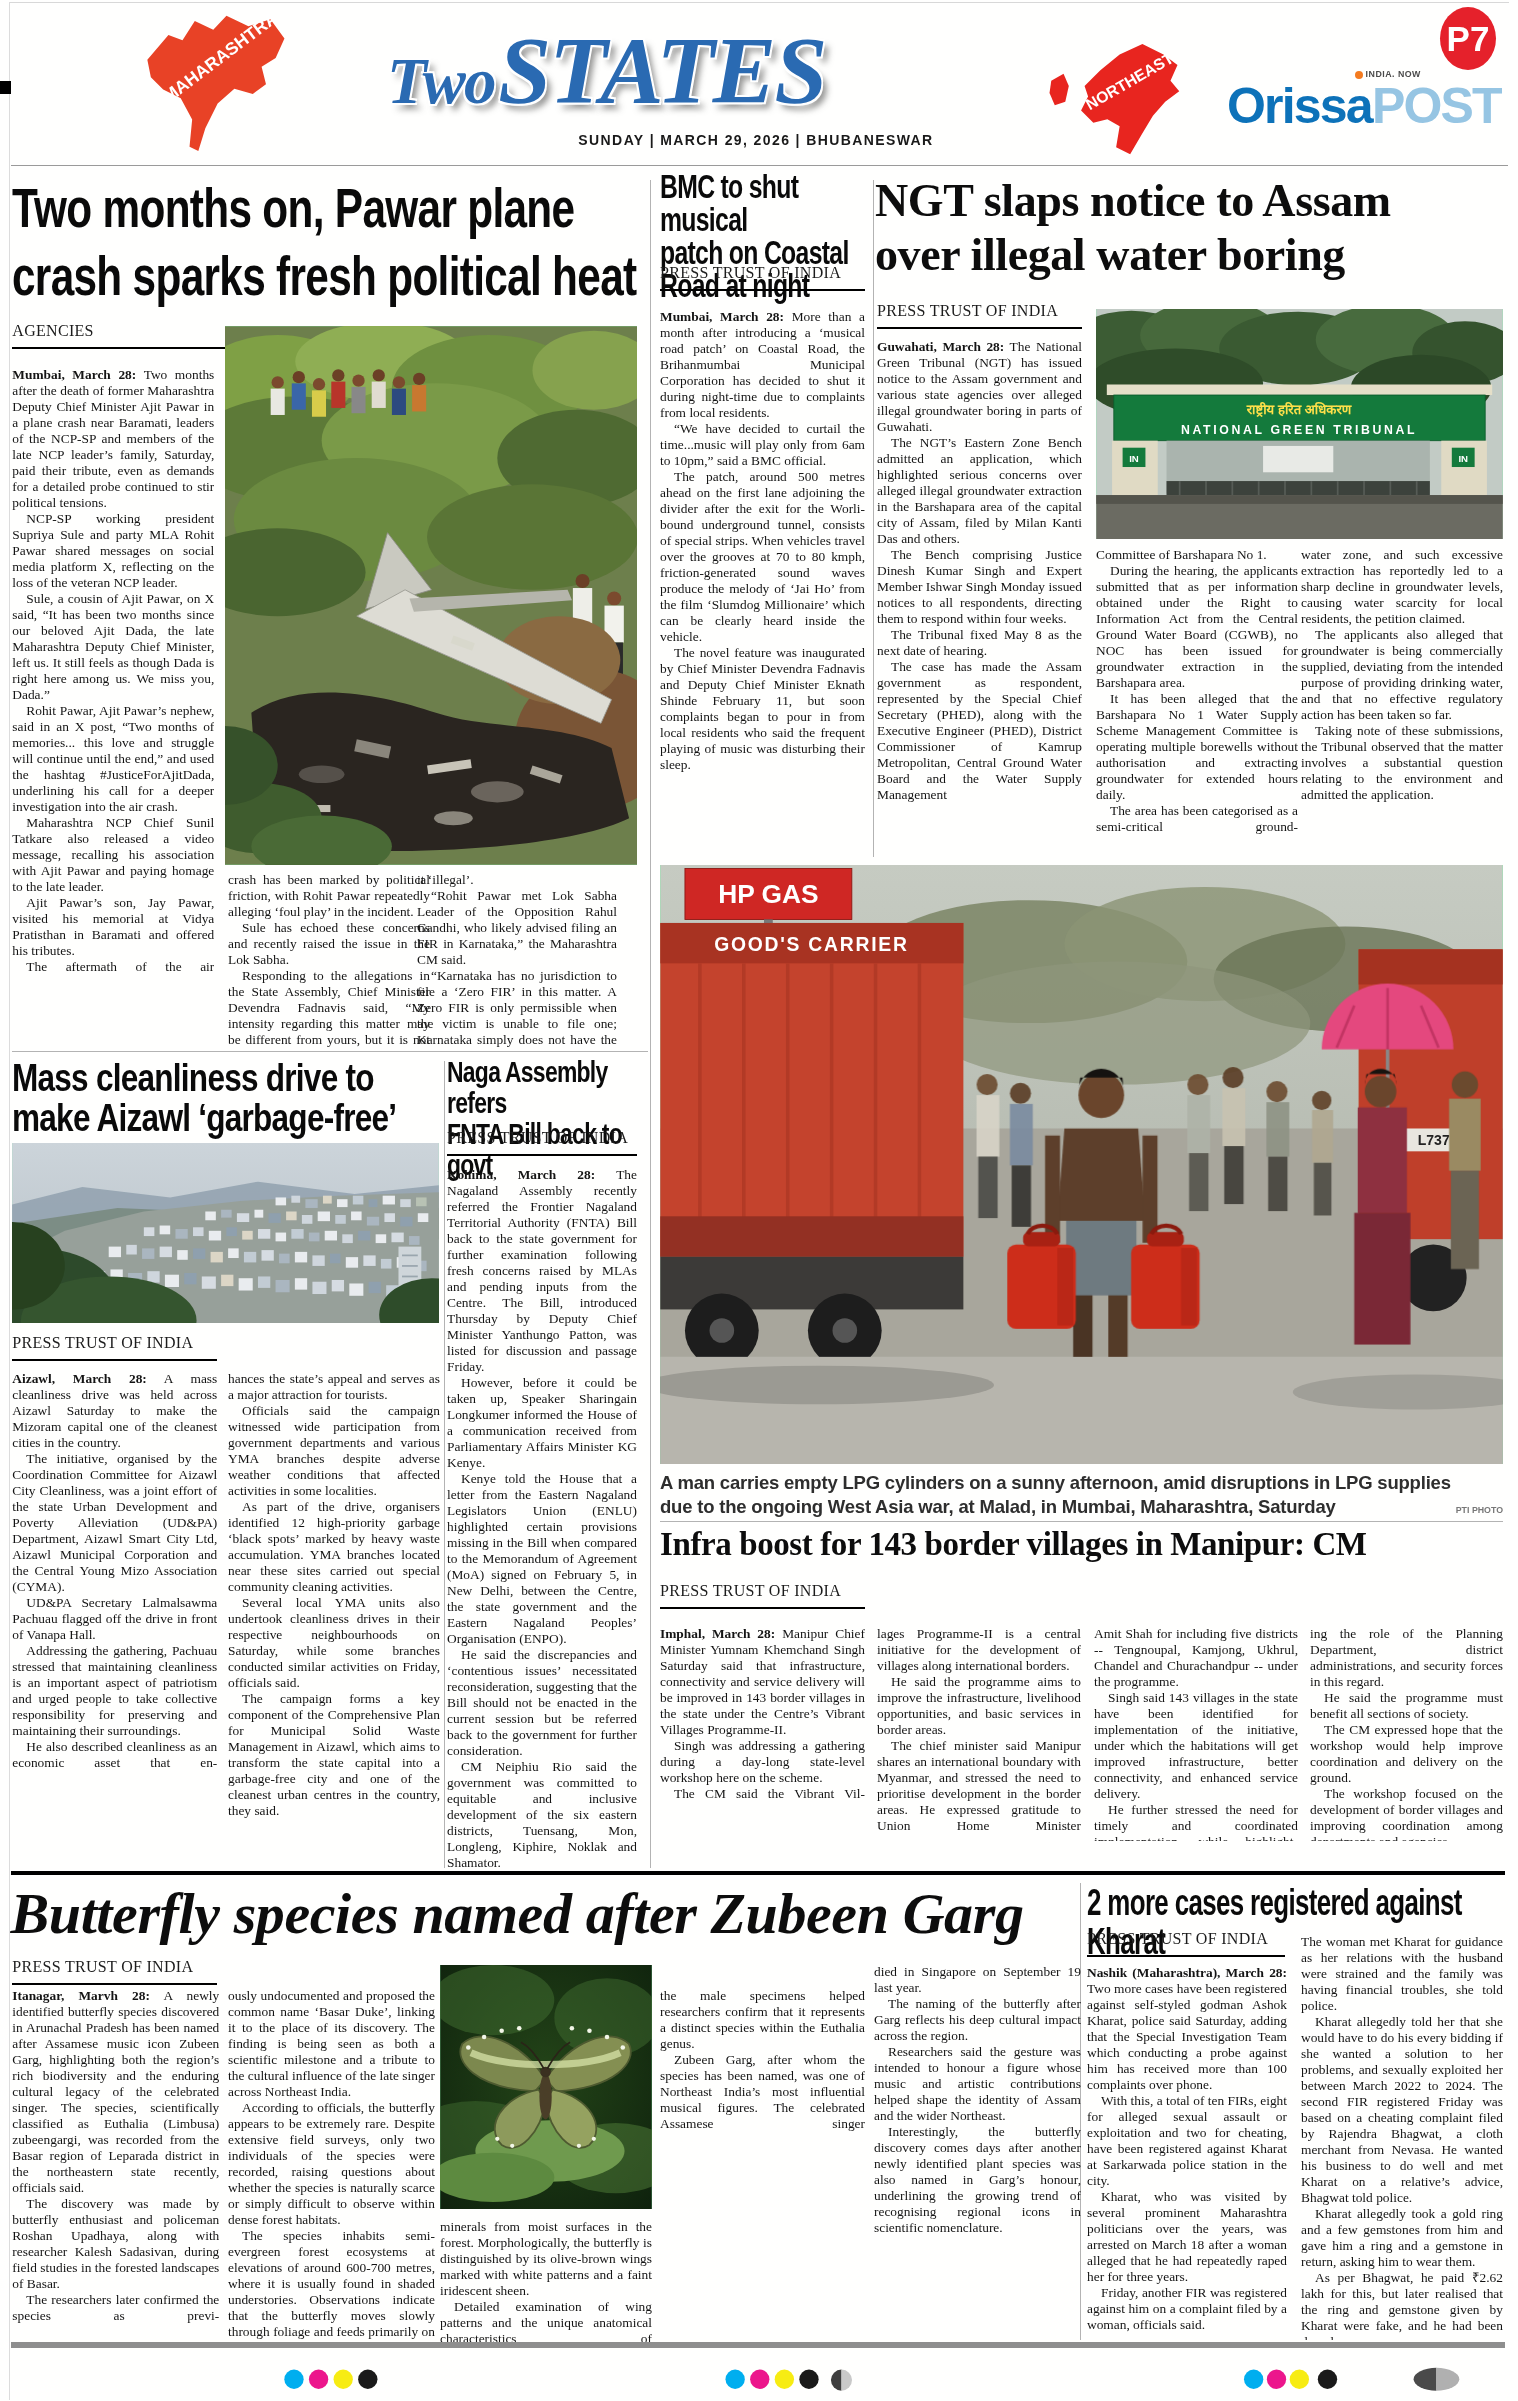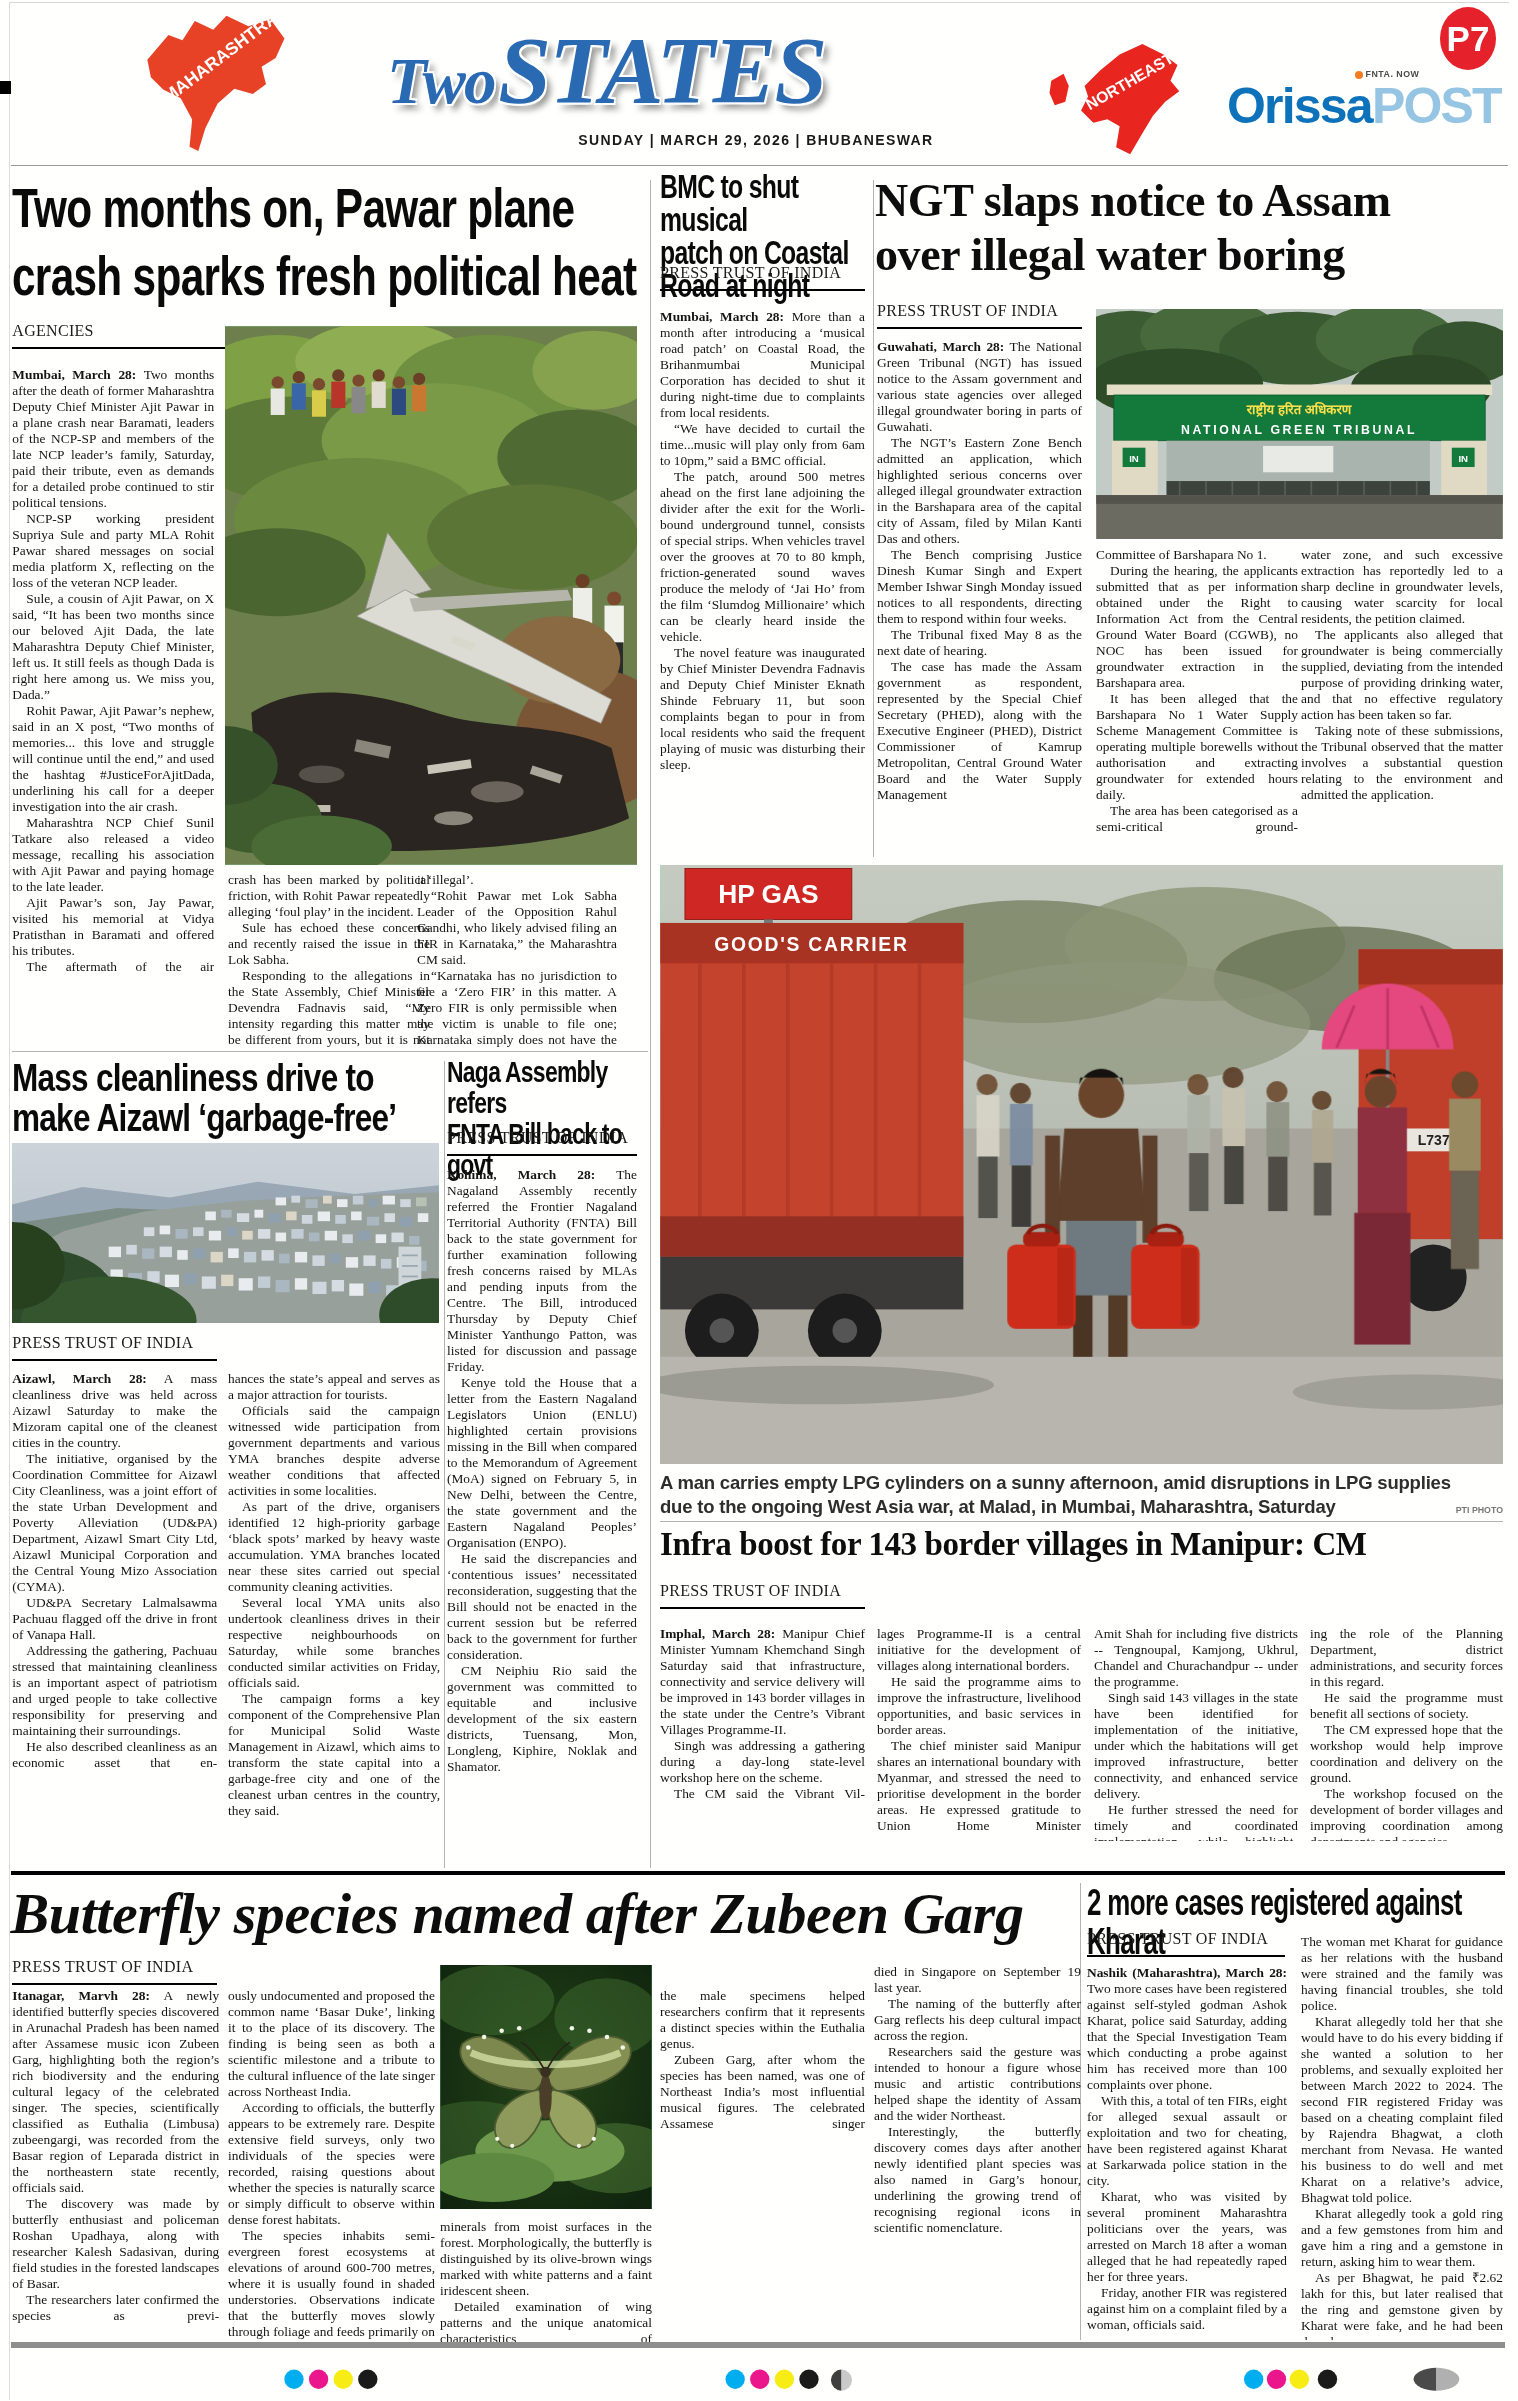"FNTA. NOW" span { text: FNTA -> INDIA }
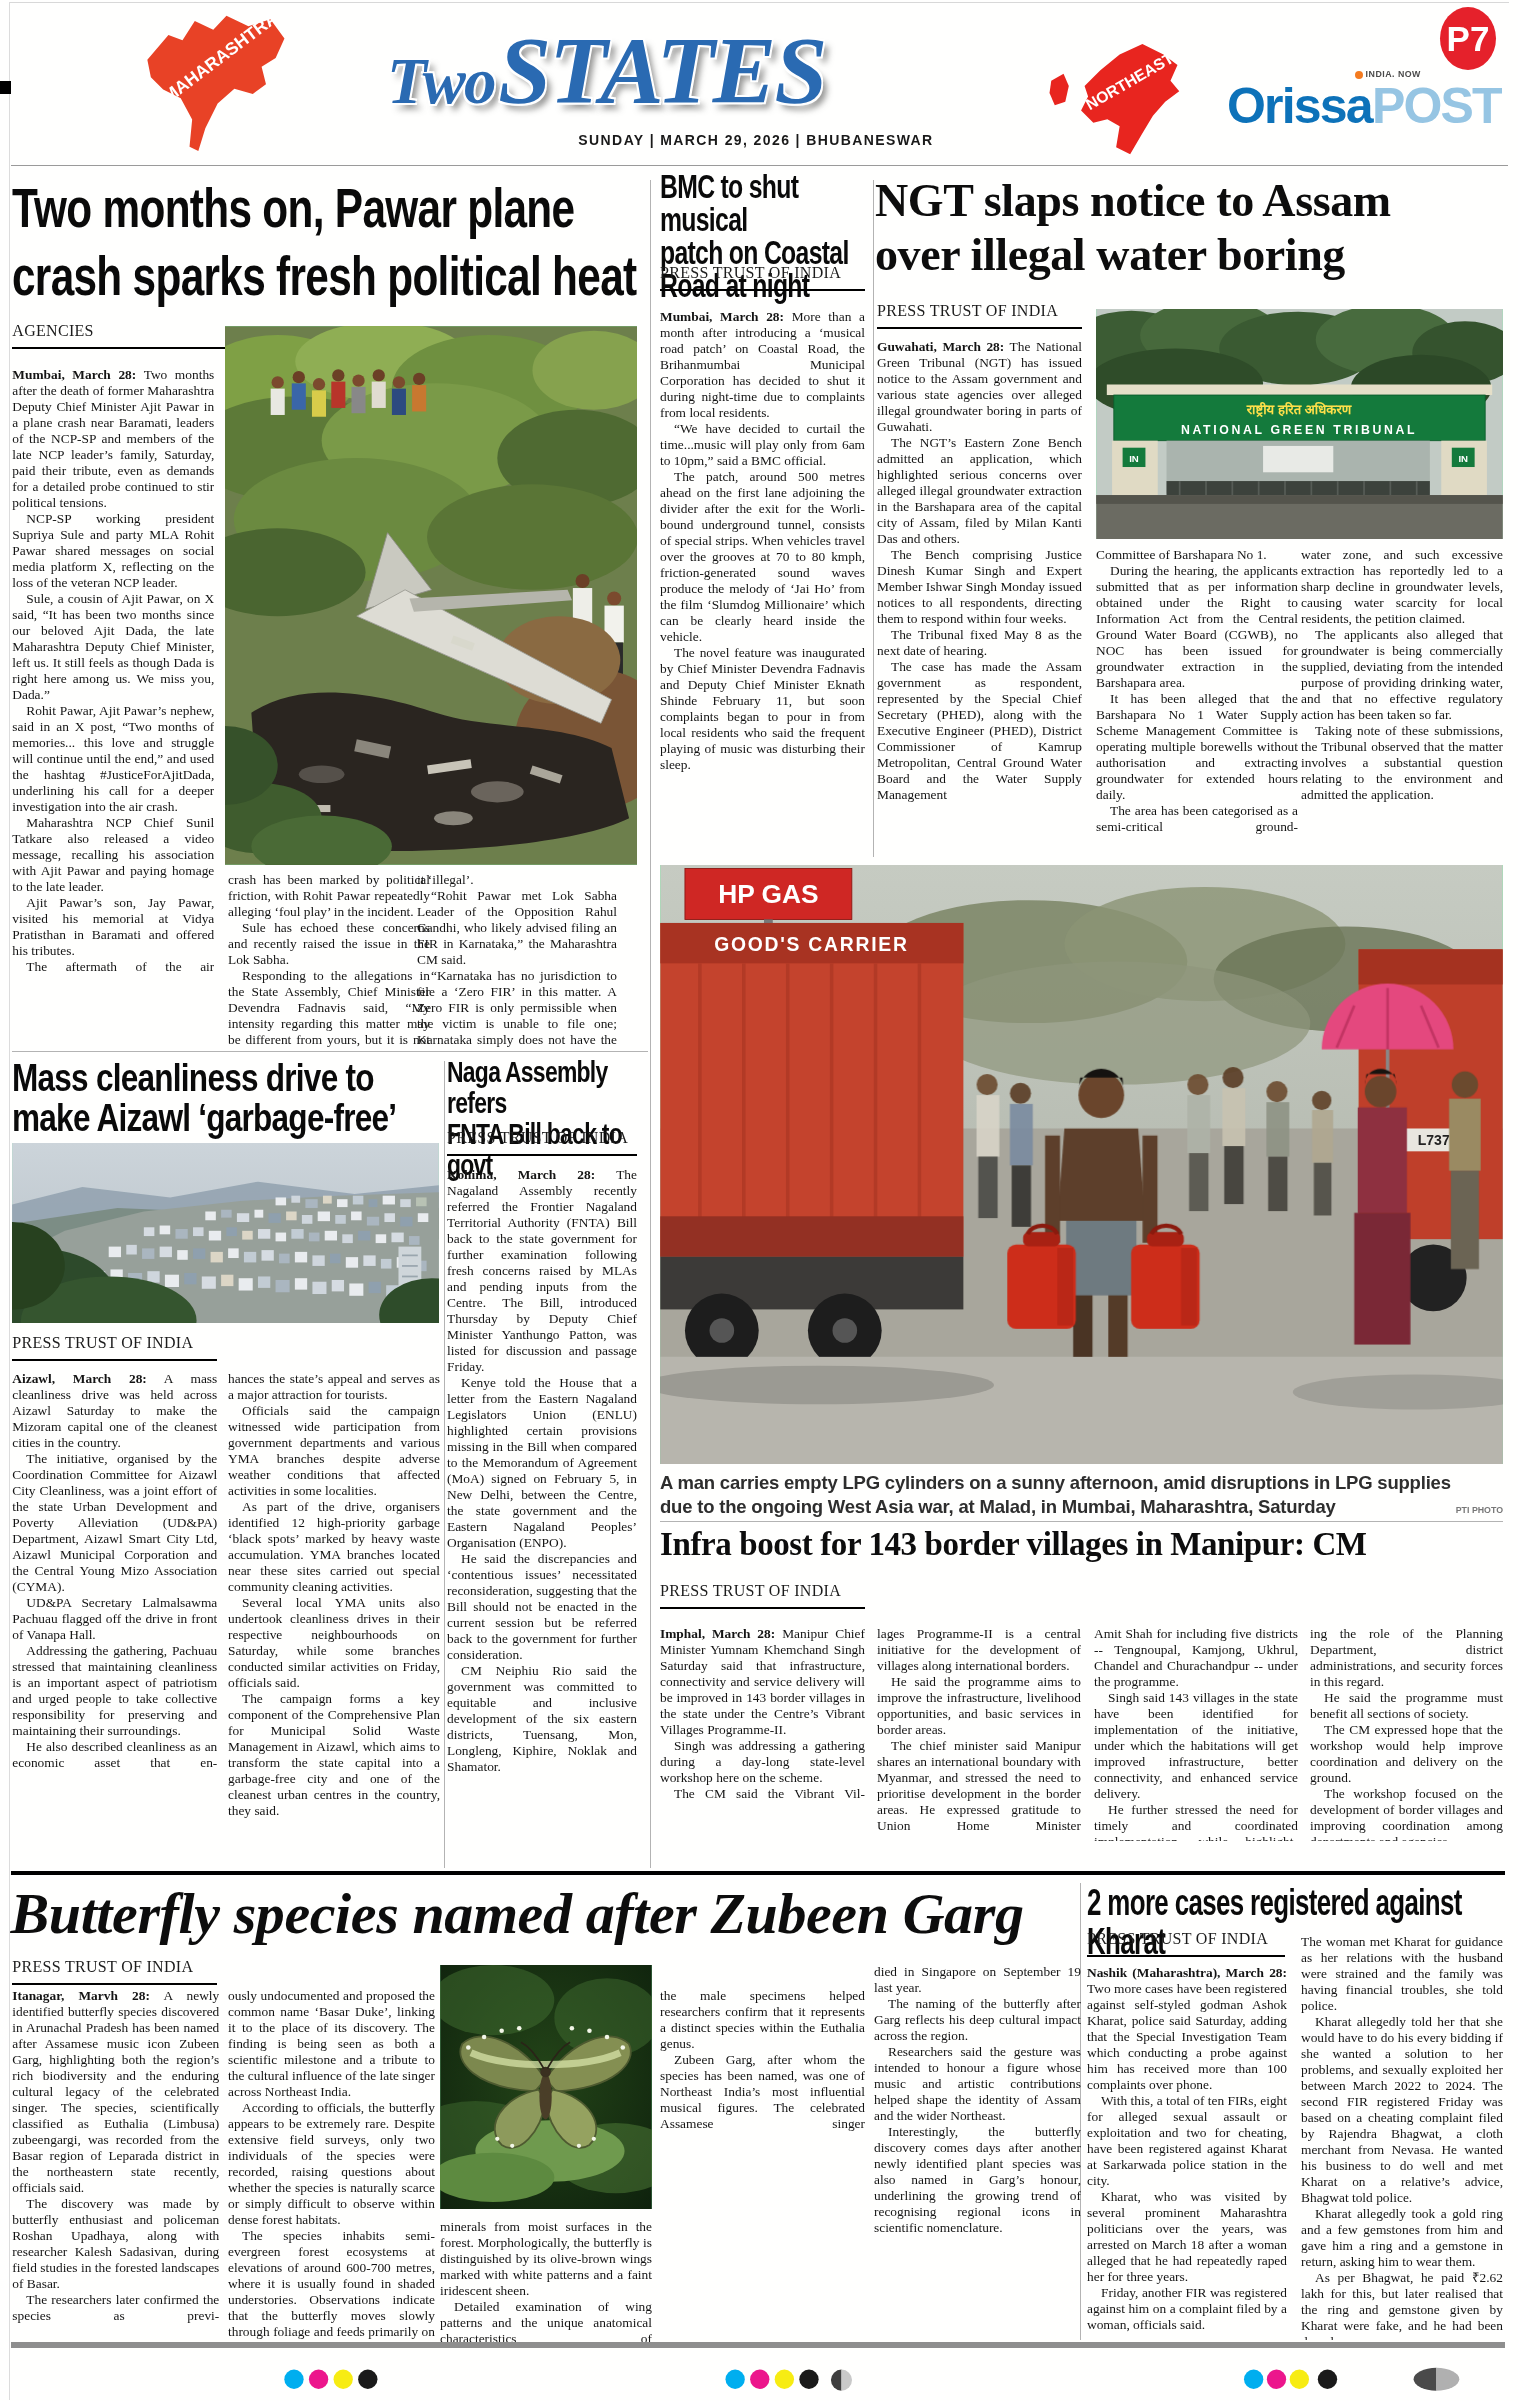"However, before it could be" p { html: none -> <p>However, before it could be taken up, Speaker Sharingain Longkumer informed the House of a communication received from Parliamentary Affairs Minister KG Kenye.</p> }
